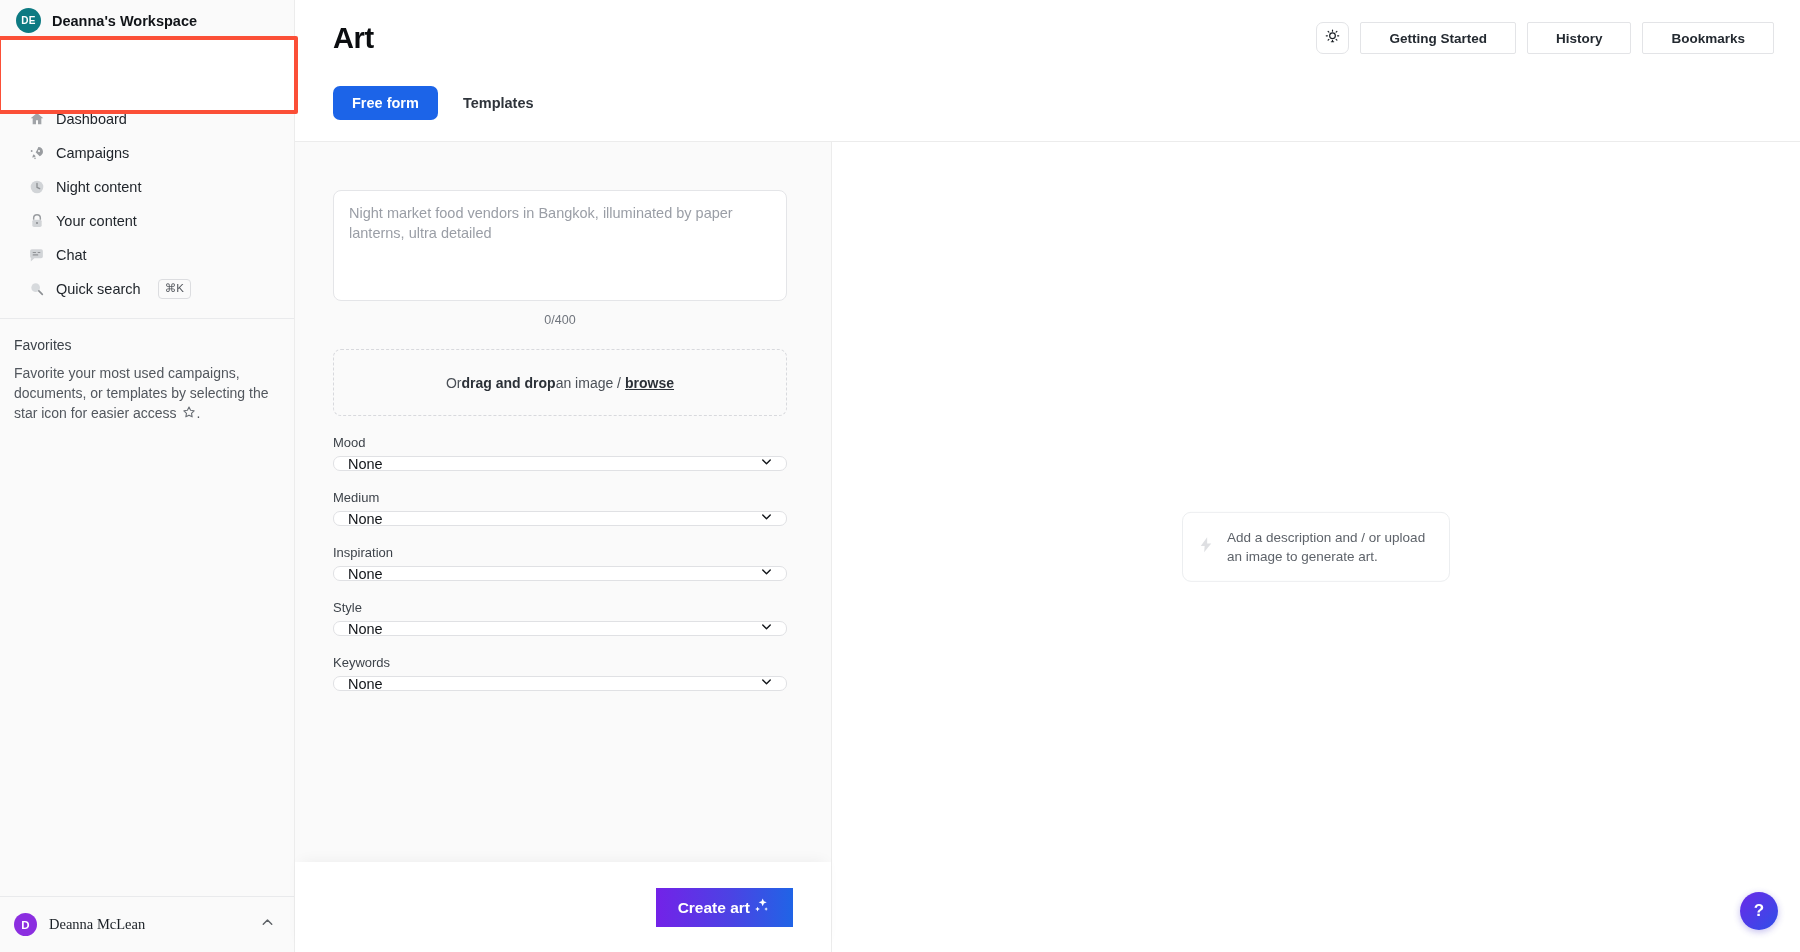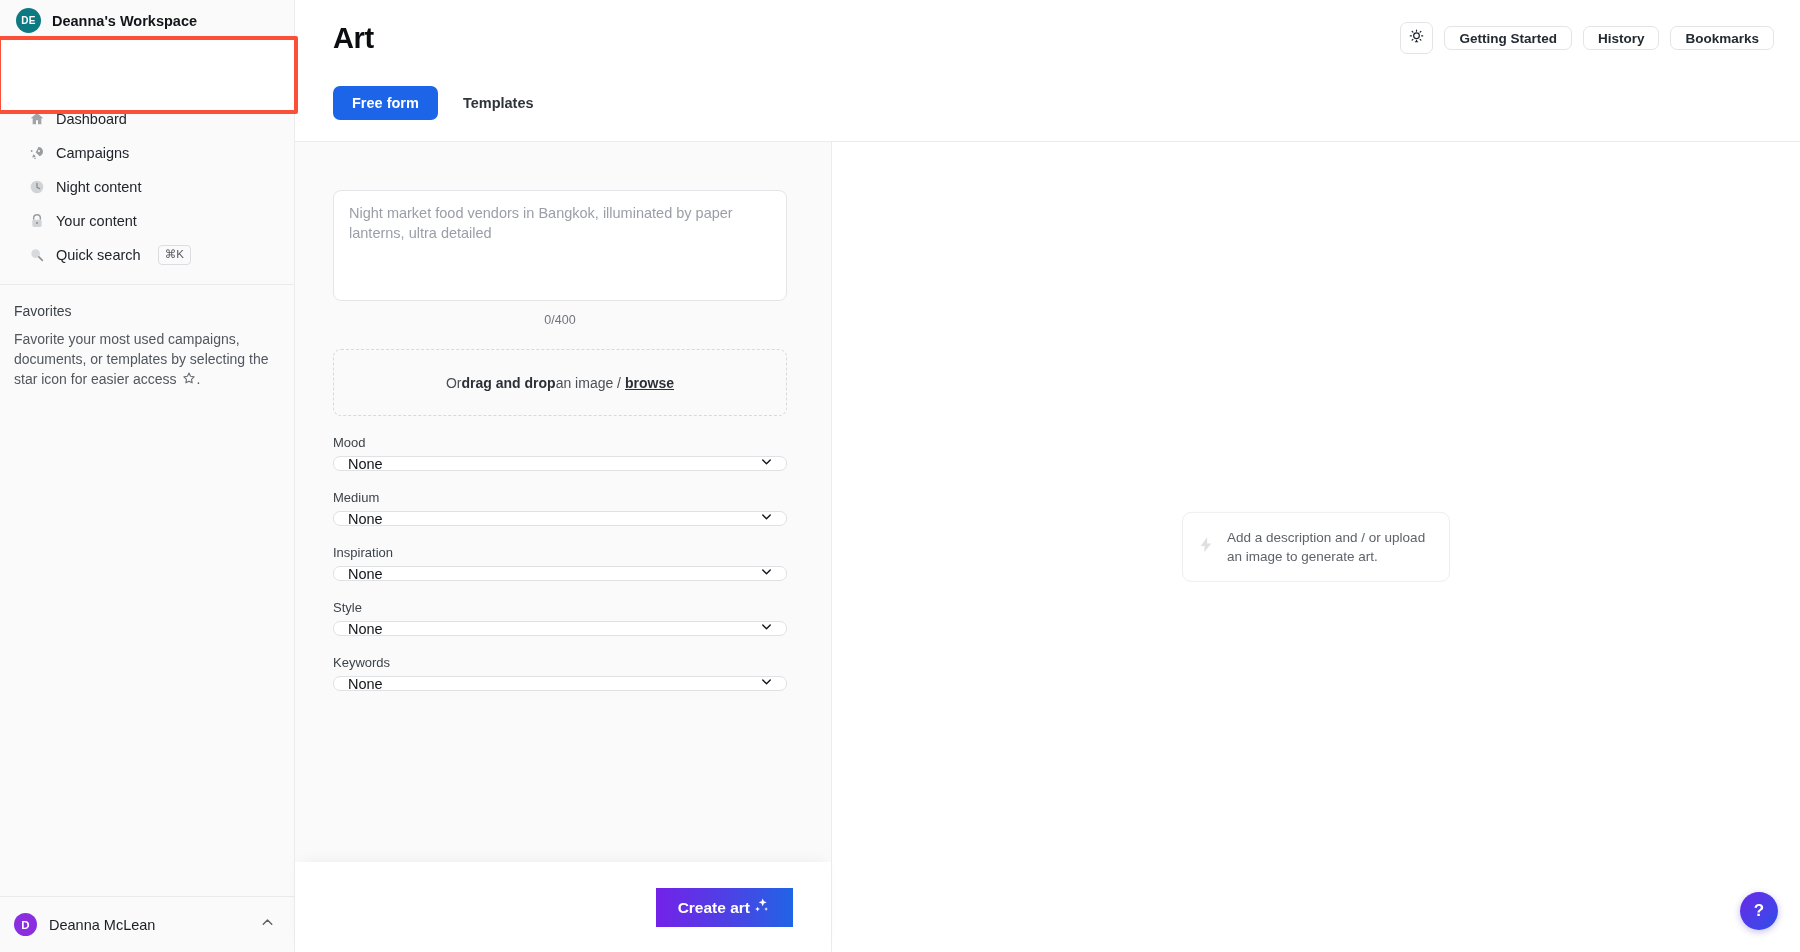"Getting Started" .ghost-btn { border-radius: 7px -> 2px; height: 24px -> 32px; padding: 0 14px -> 0 28px }
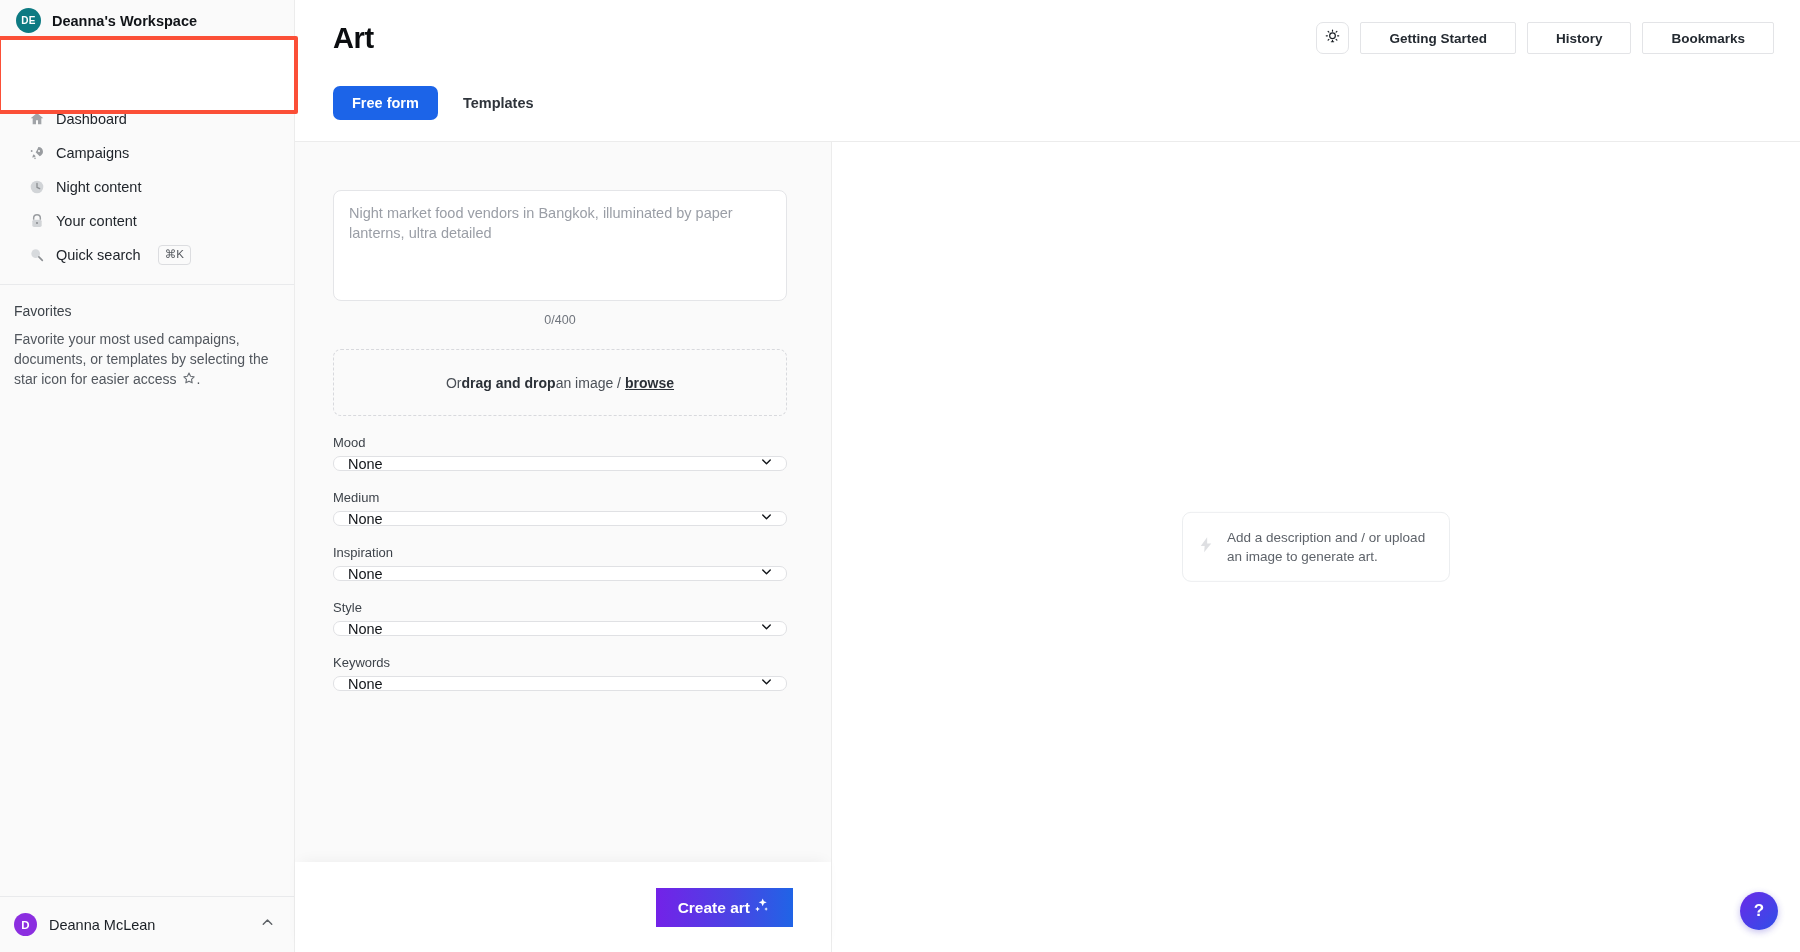"Chat" div.nav-item { html: none -> <div> <span> <svg> <path></path> <rect></rect> <rect></rect> <rect></rect> </svg> </span> <span>Chat</span> </div> }
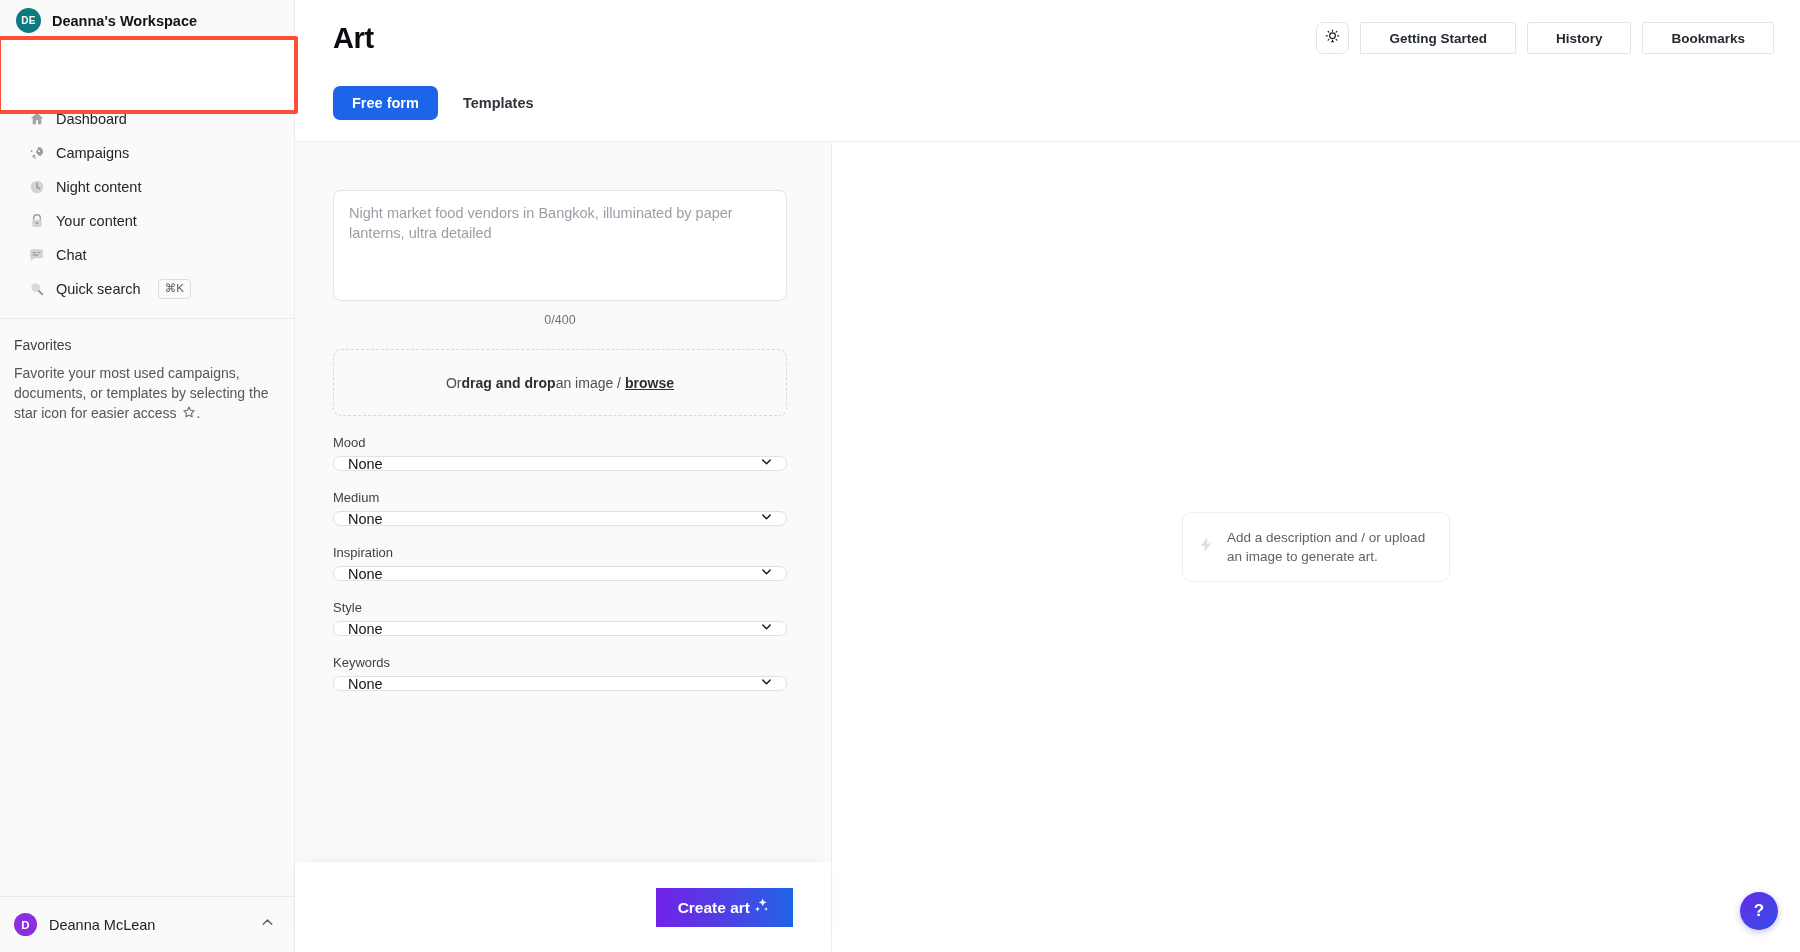"Deanna McLean" .user-name { font-family: none -> Liberation Serif, serif }
